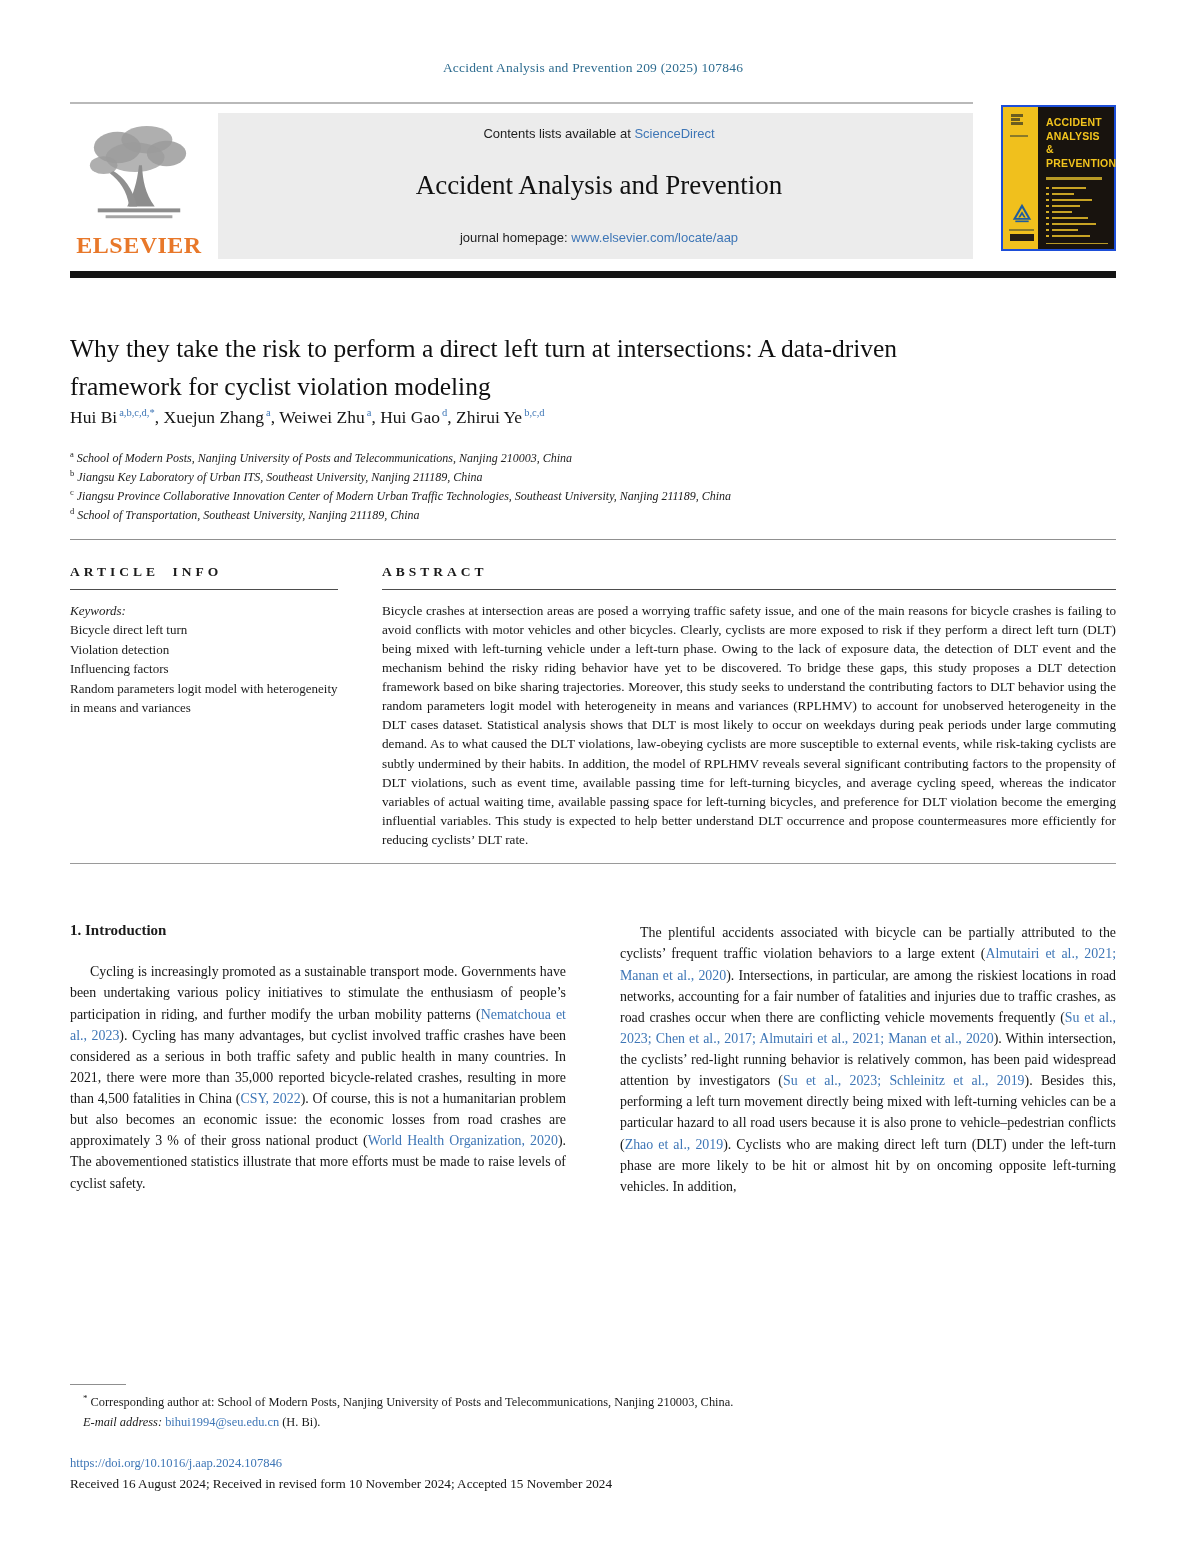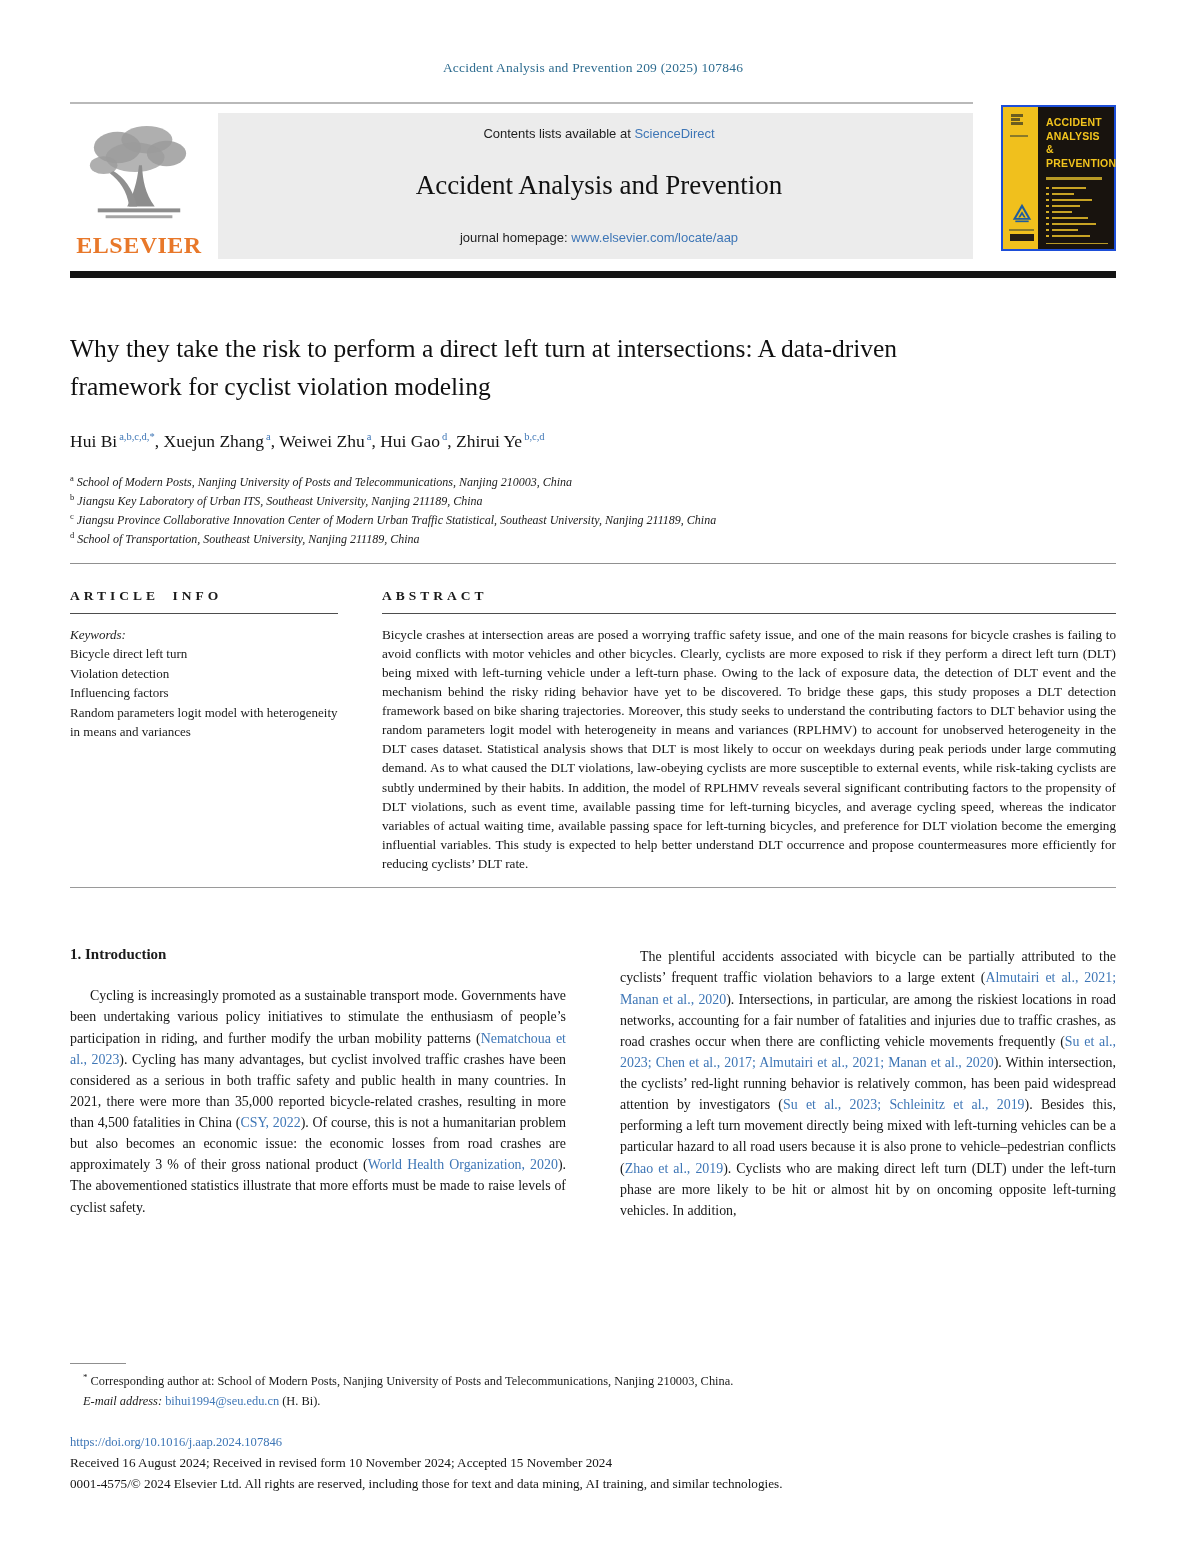"Hui Bi a,b,c,d,*, Xuejun Zhang" .authors { margin-top: 24px -> none }
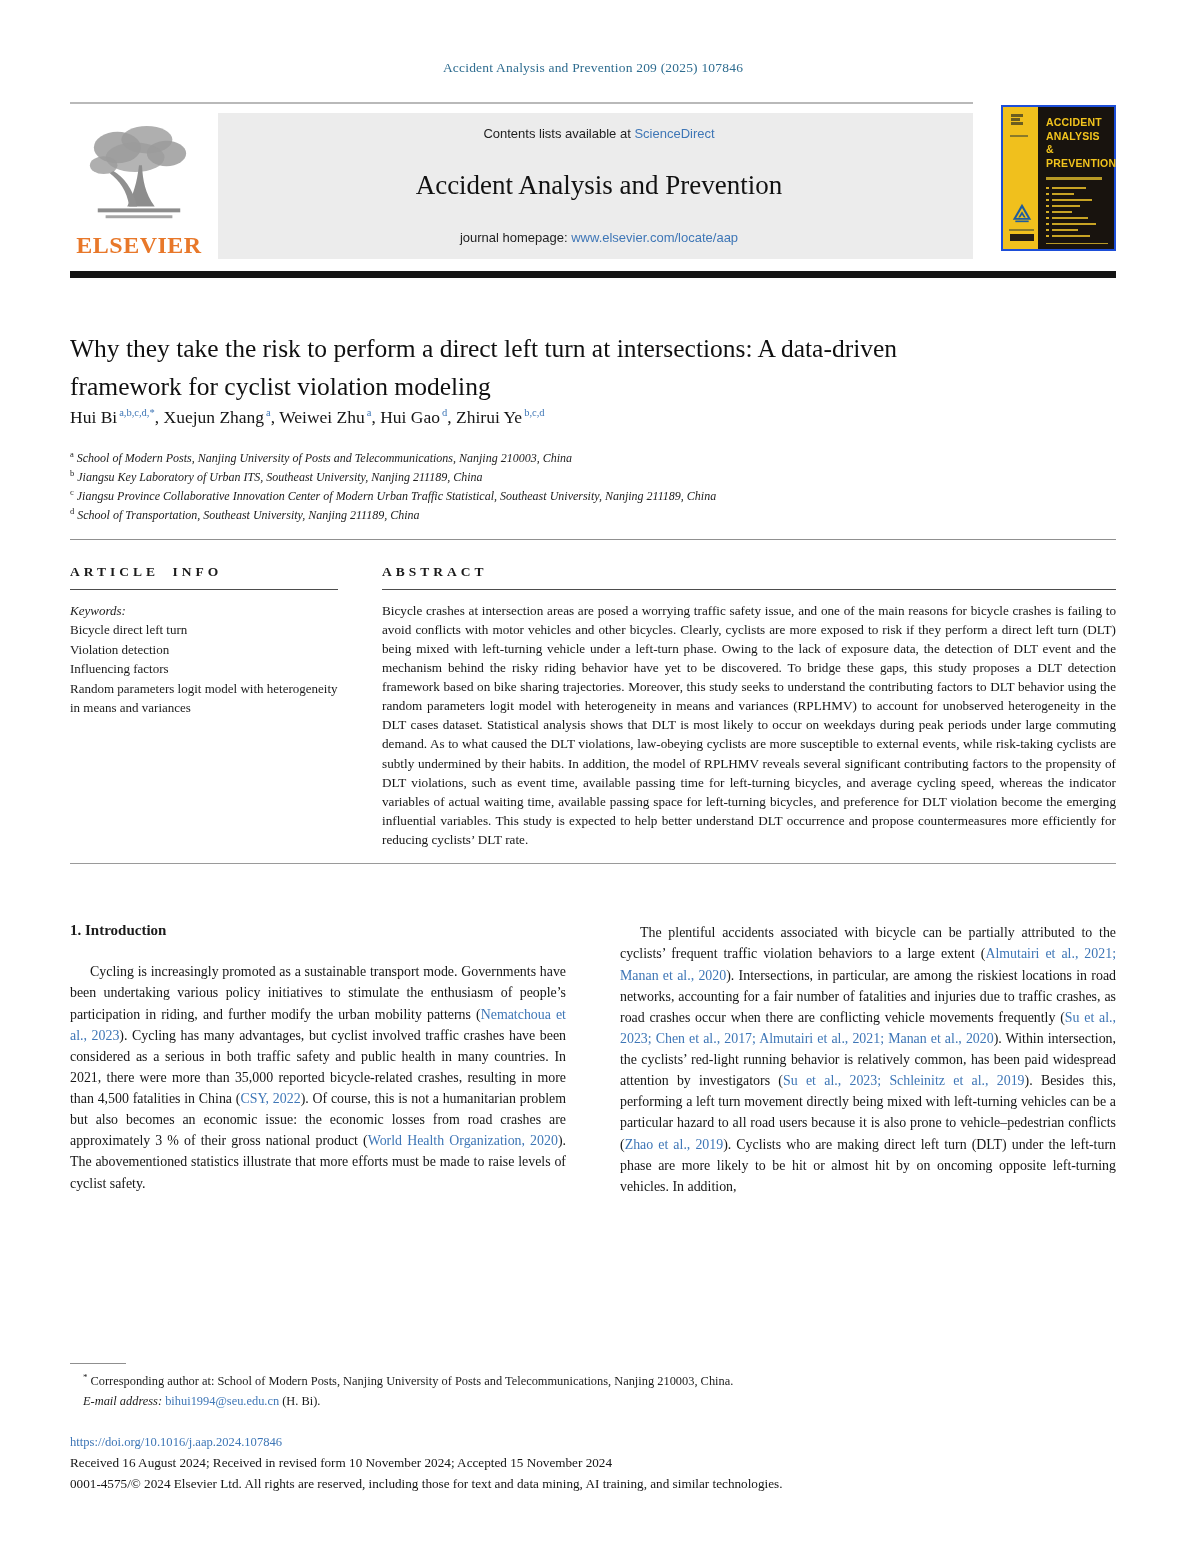"Jiangsu Province Collaborative" span { text: Statistical -> Technologies }
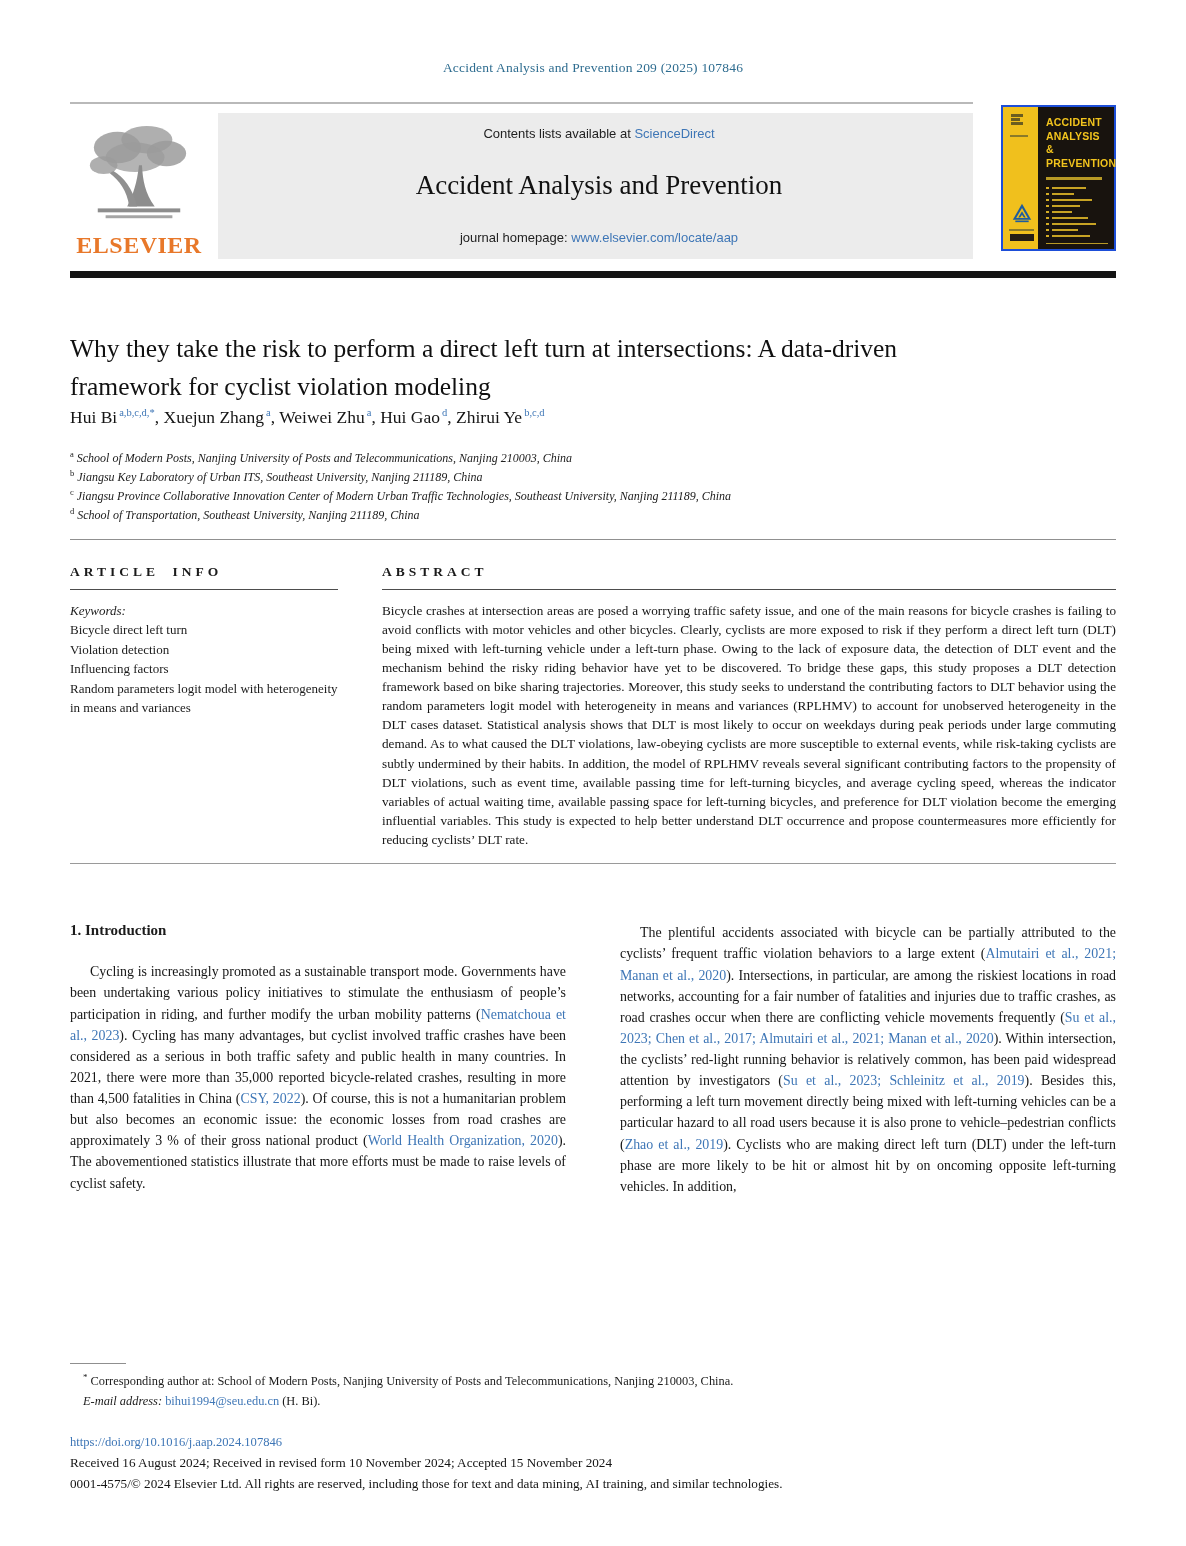"0001-4575/© 2024 Elsevier Ltd. All" div.meta-line { html: <div>0001-4575/© 2024 Elsevier Ltd. All rights are reserved, including those for text and data mining, AI training, and similar technologies.</div> -> none }
